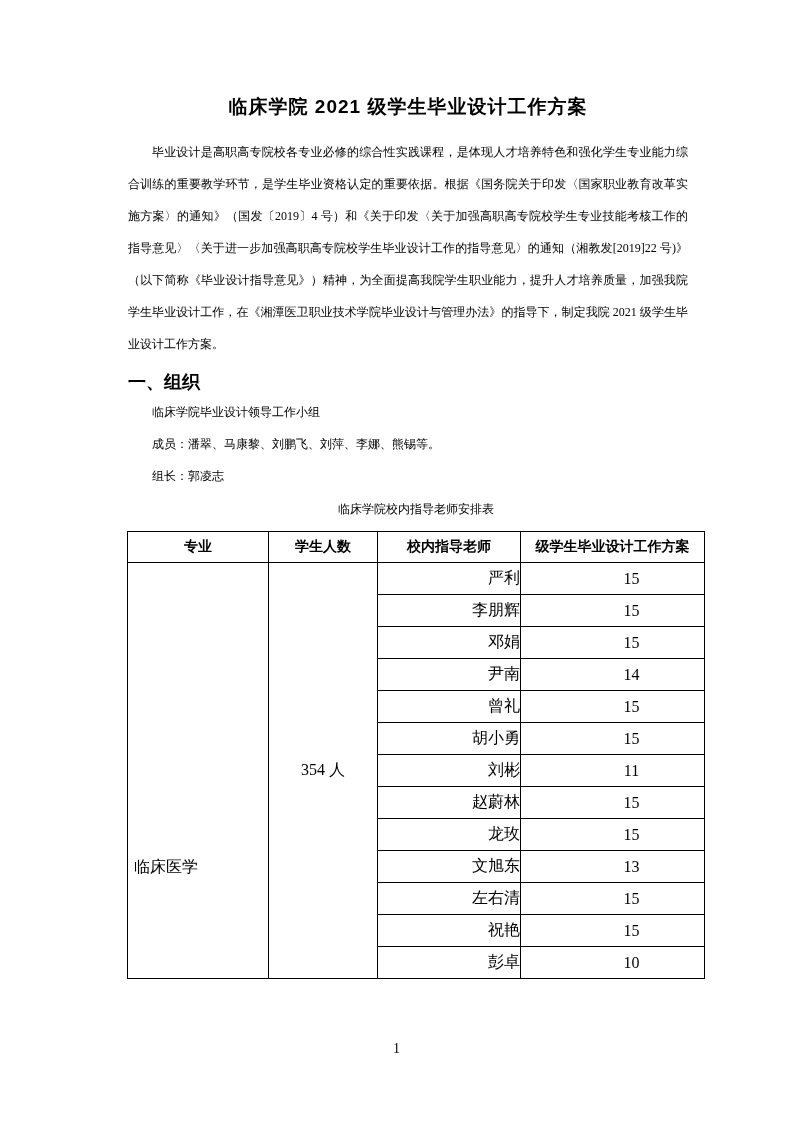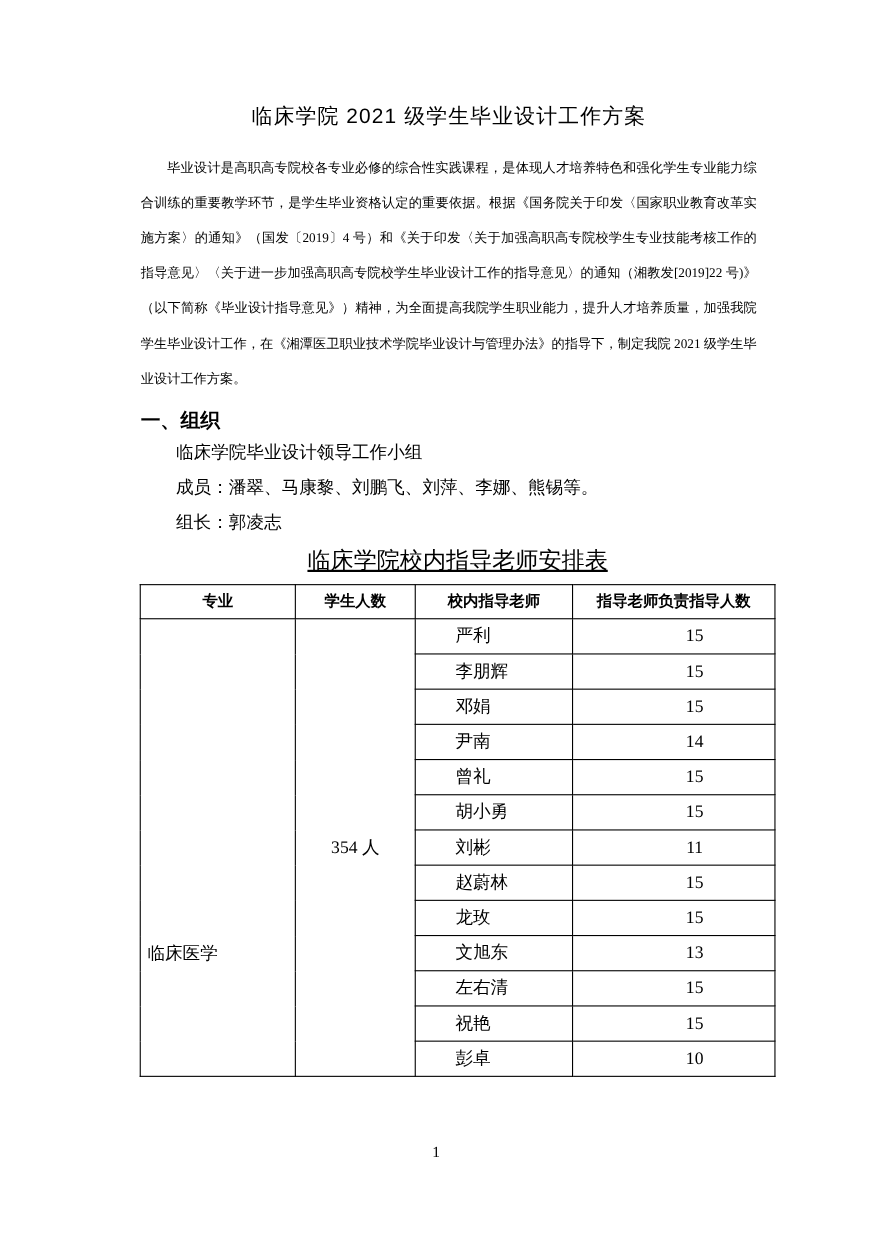"临床学院 2021 级学生毕业设计工作方案" .doc-title { font-weight: normal -> bold }
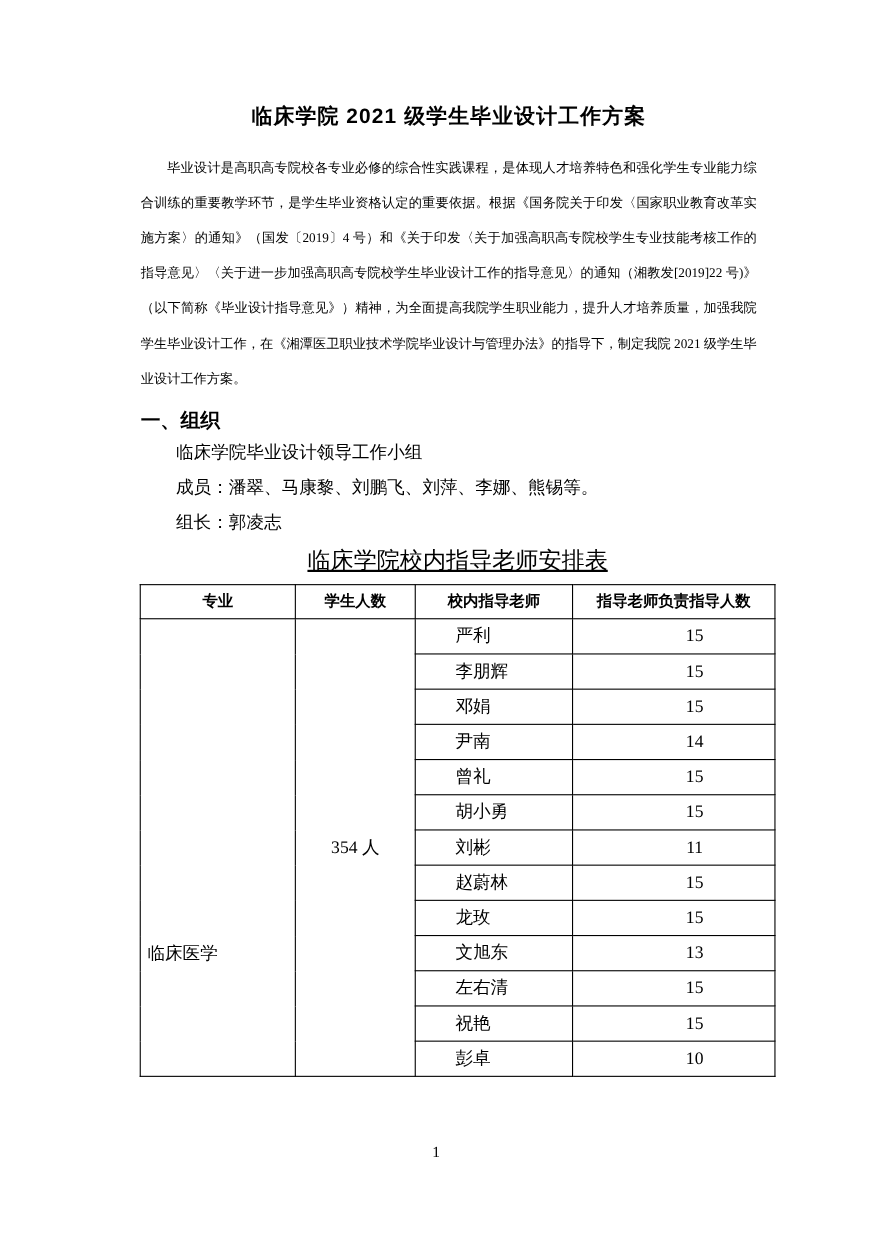"临床学院毕业设计领导工作小组" .org-line { font-size: 16px -> 12px }
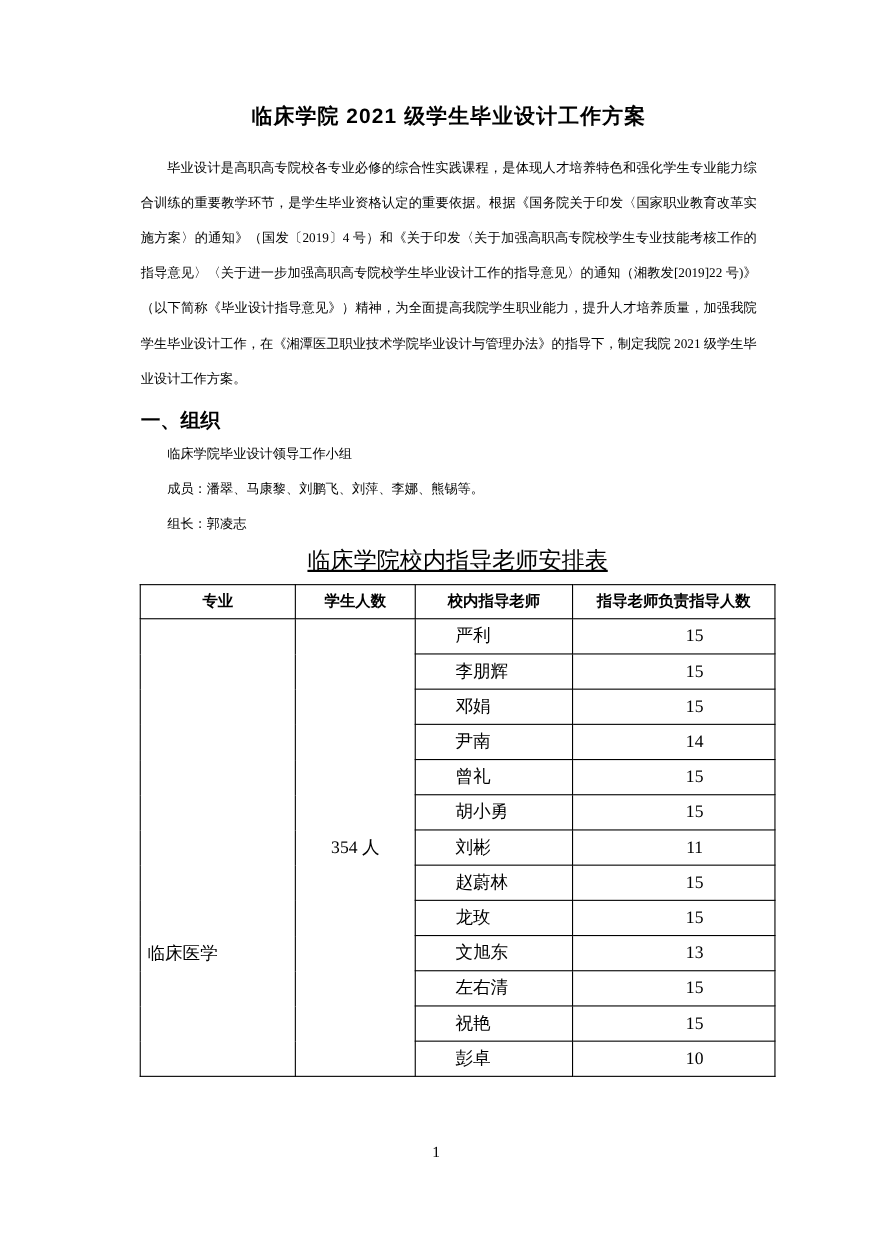"临床学院校内指导老师安排表" .table-caption { font-size: 21px -> 12px; text-decoration: underline -> none }
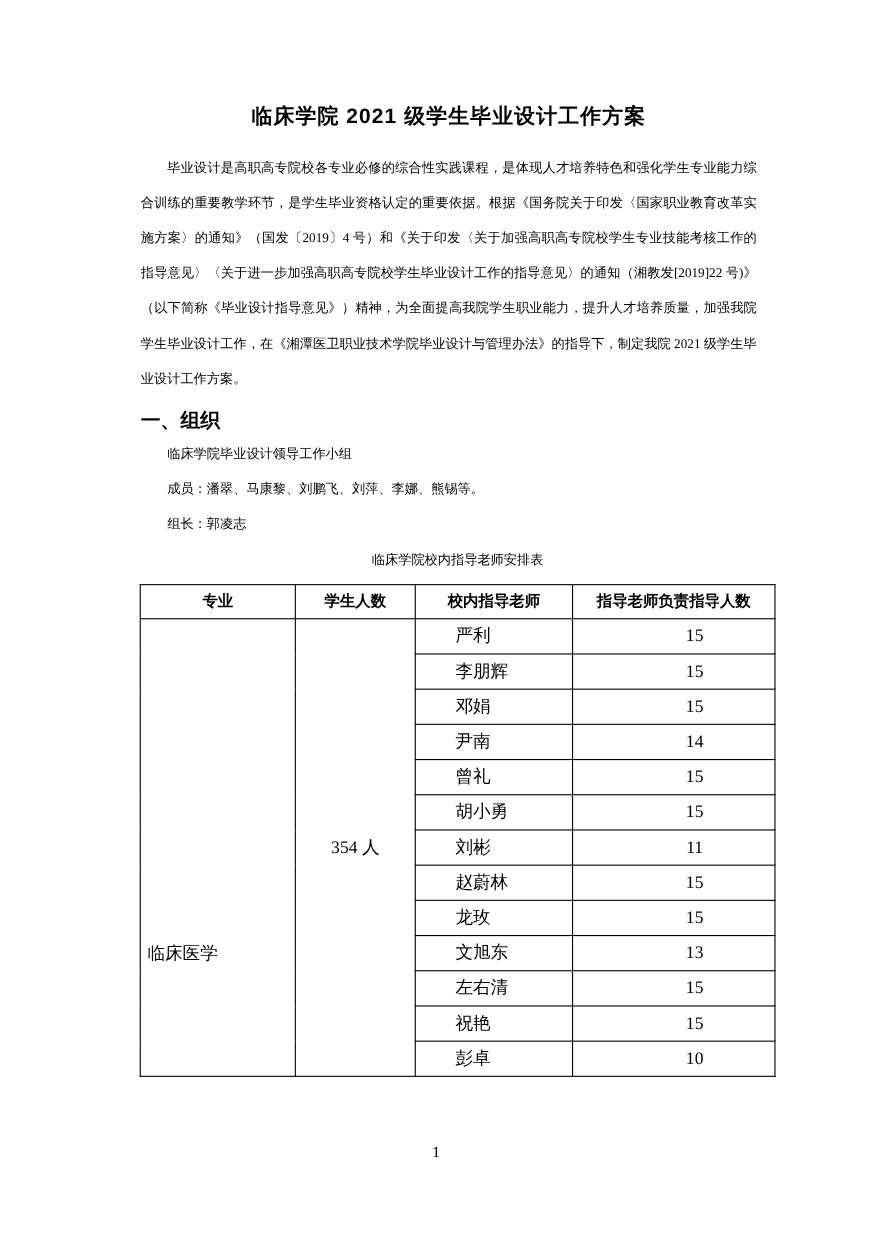"指导老师负责指导人数" th { text: 指导老师负责指导人数 -> 级学生毕业设计工作方案 }
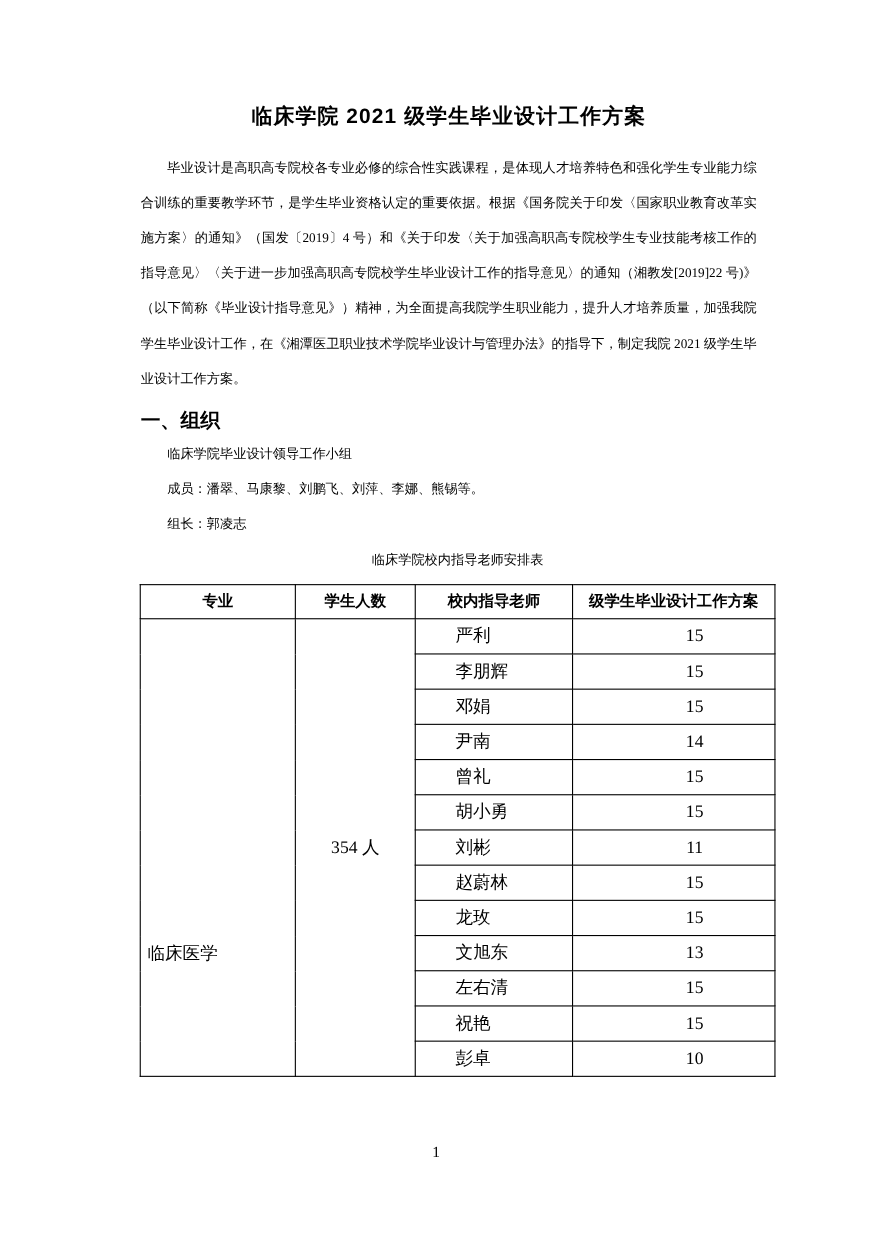"严利" td.teacher-cell { text-align: left -> right }
